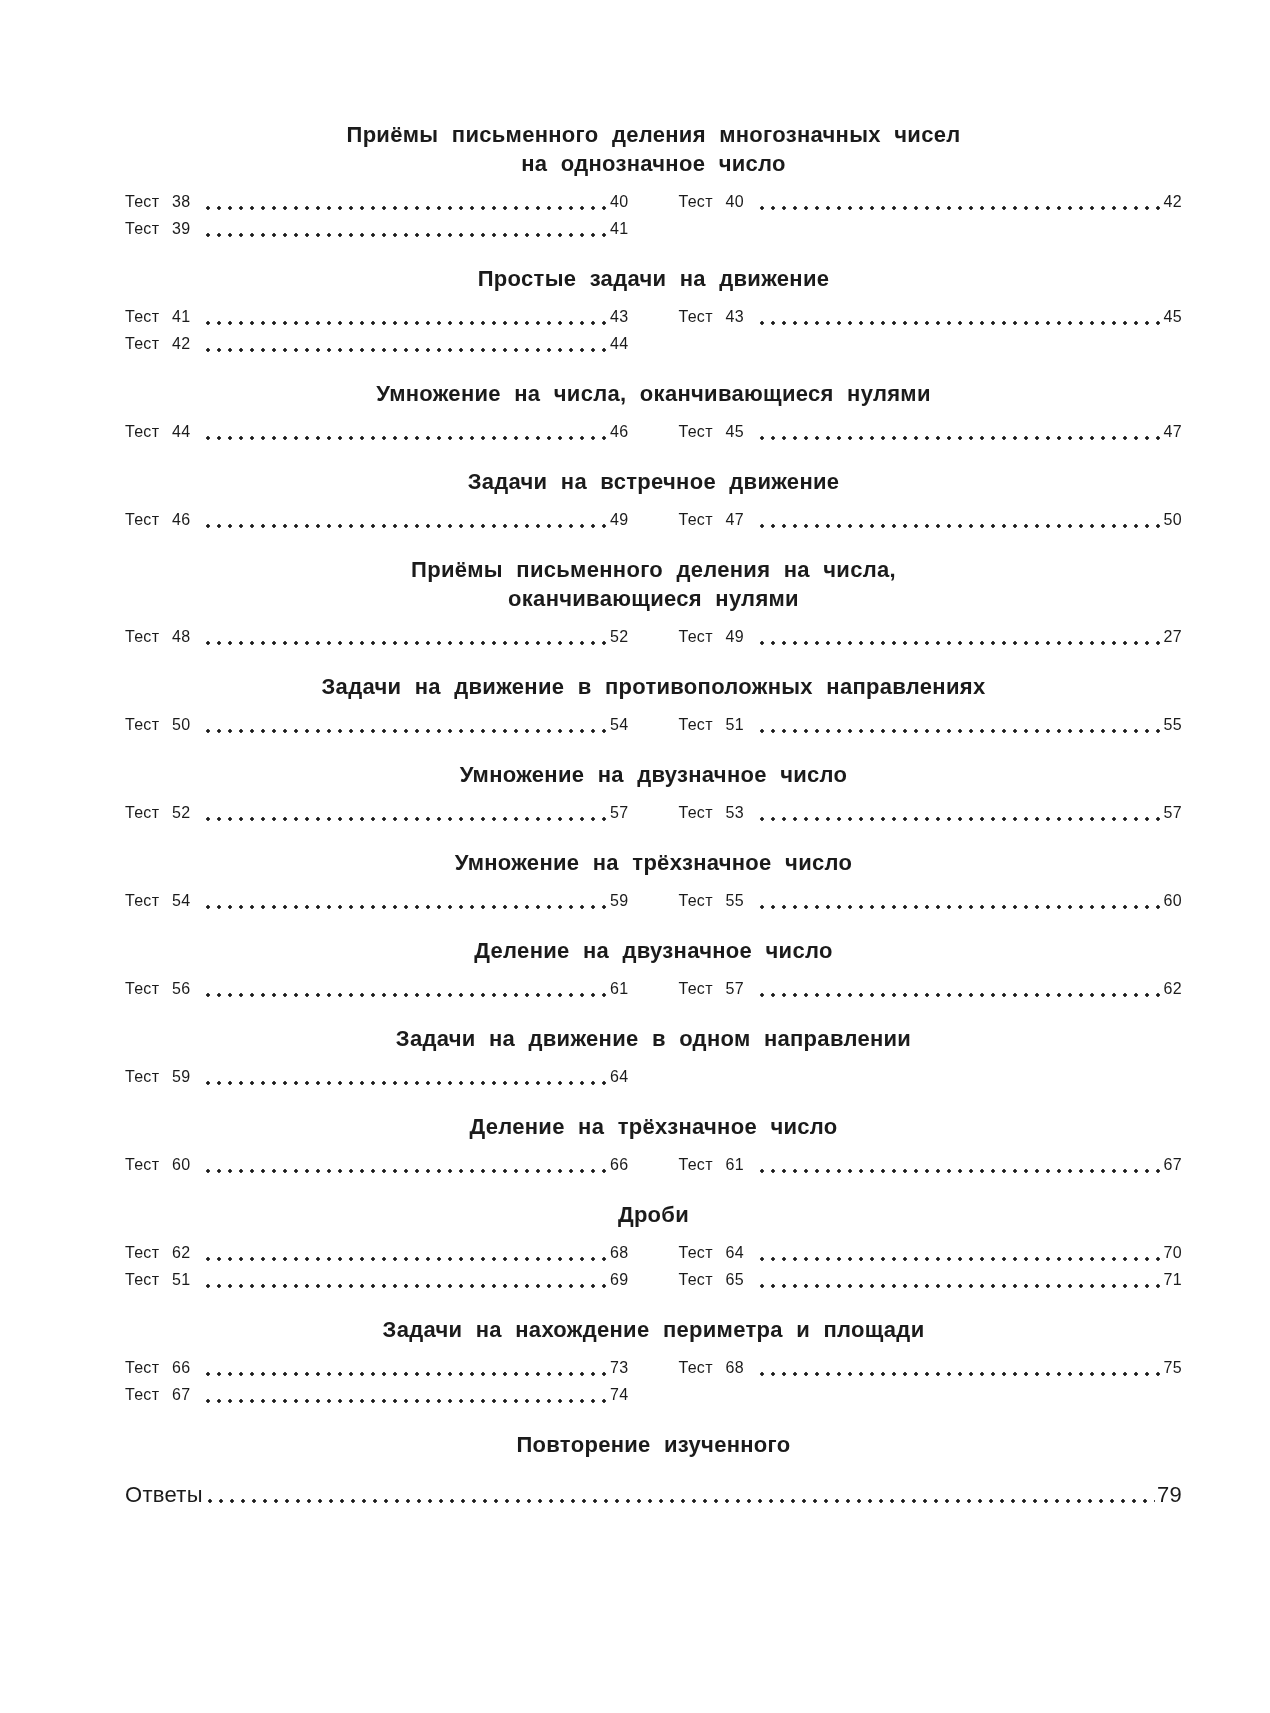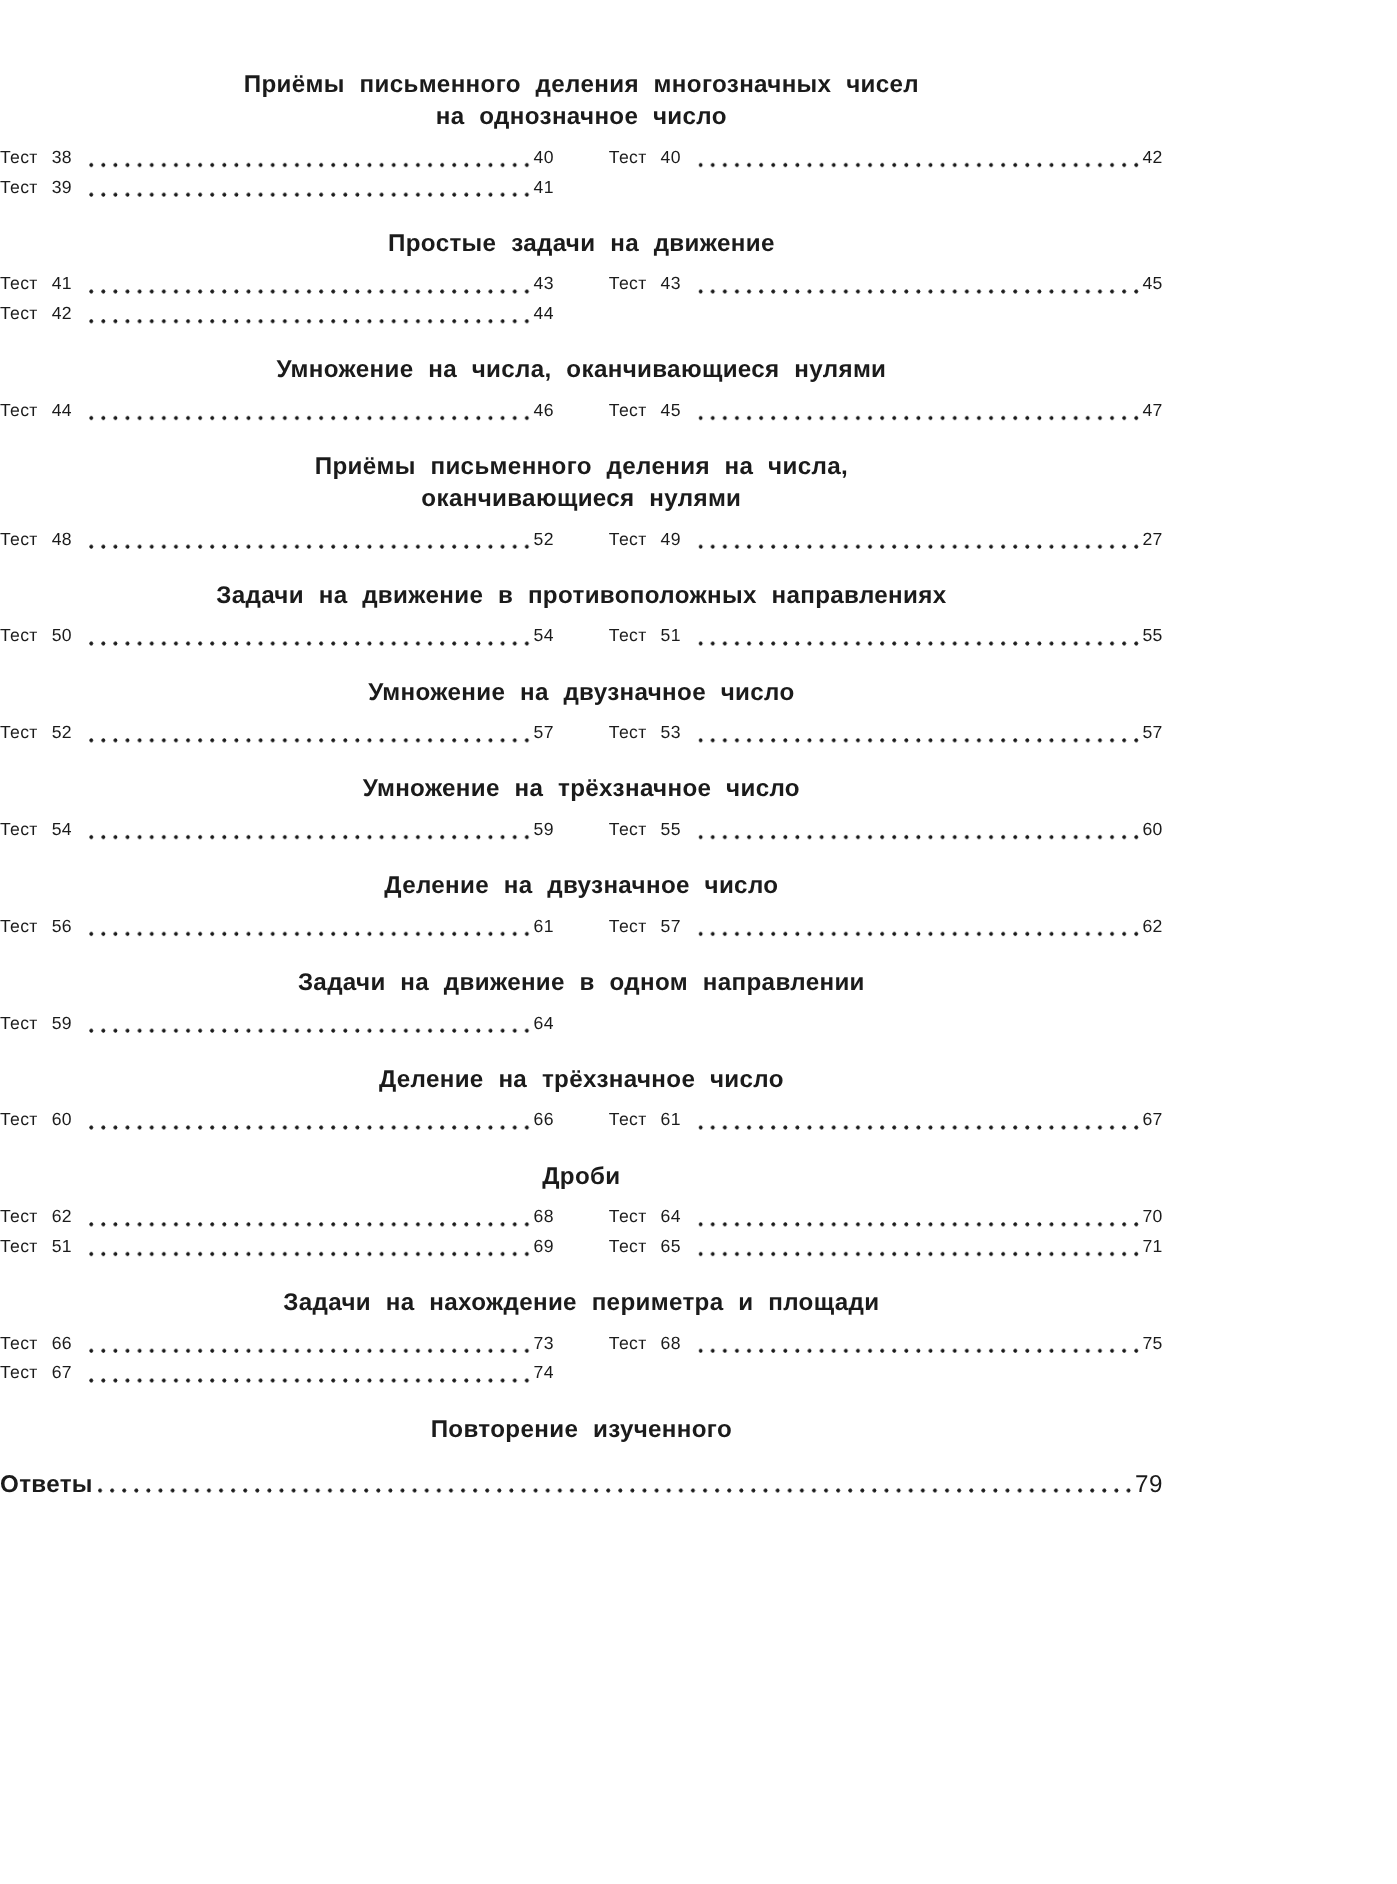"Приёмы письменного деления многозначных" #page { margin-left: none -> 125px; padding-top: 62px -> 120px }
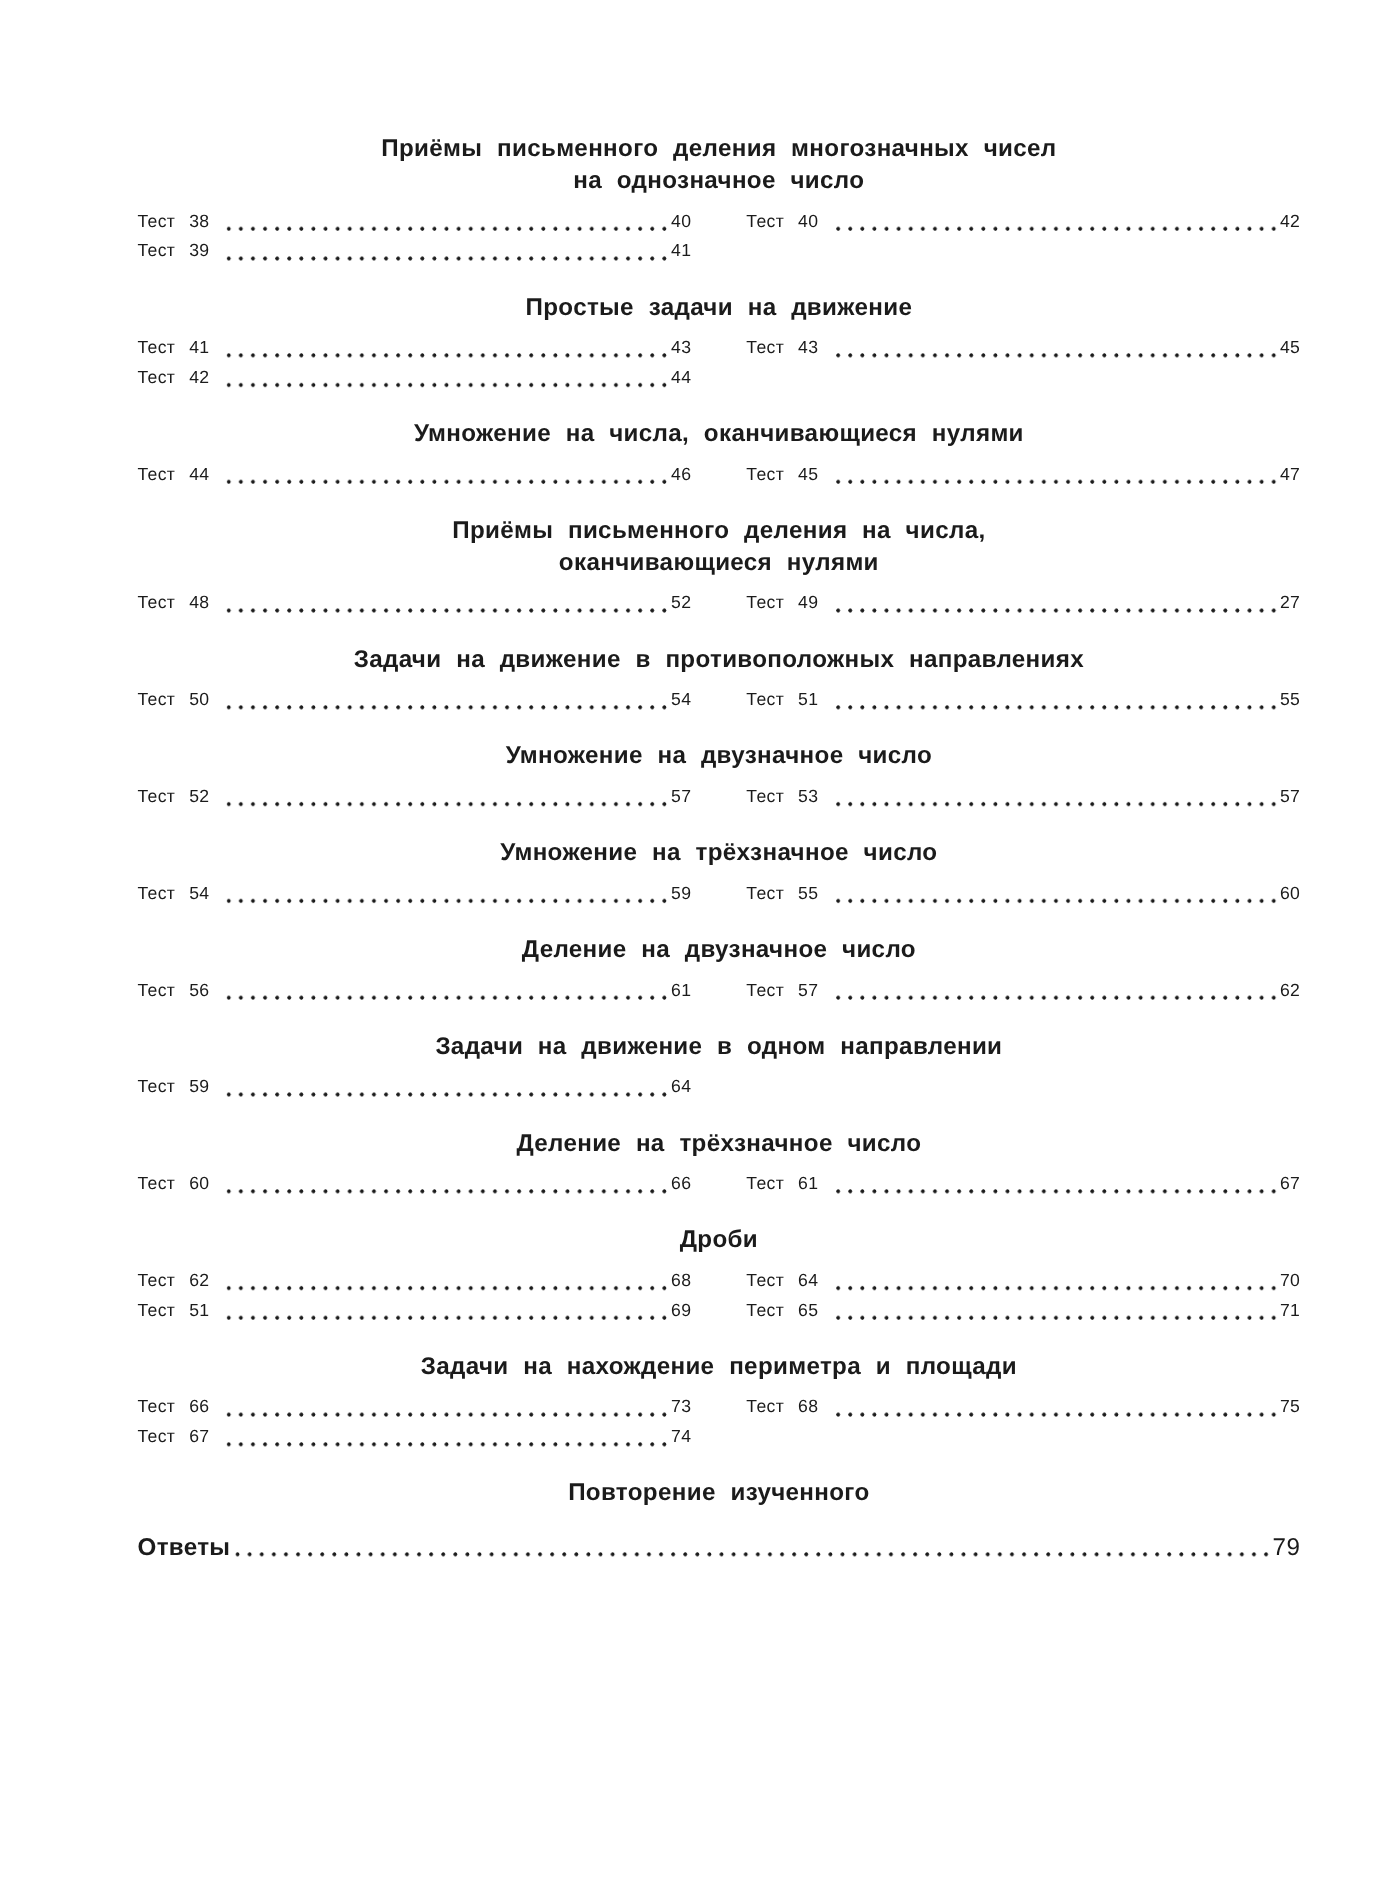"Задачи на встречное движение" section.section { html: none -> <section> <h2> <span>Задачи на встречное движение</span> </h2> <div> <div> <div> <span>Тест 46</span> <span></span> <span>49</span> </div> </div> <div> <div> <span>Тест 47</span> <span></span> <span>50</span> </div> </div> </div> </section> }
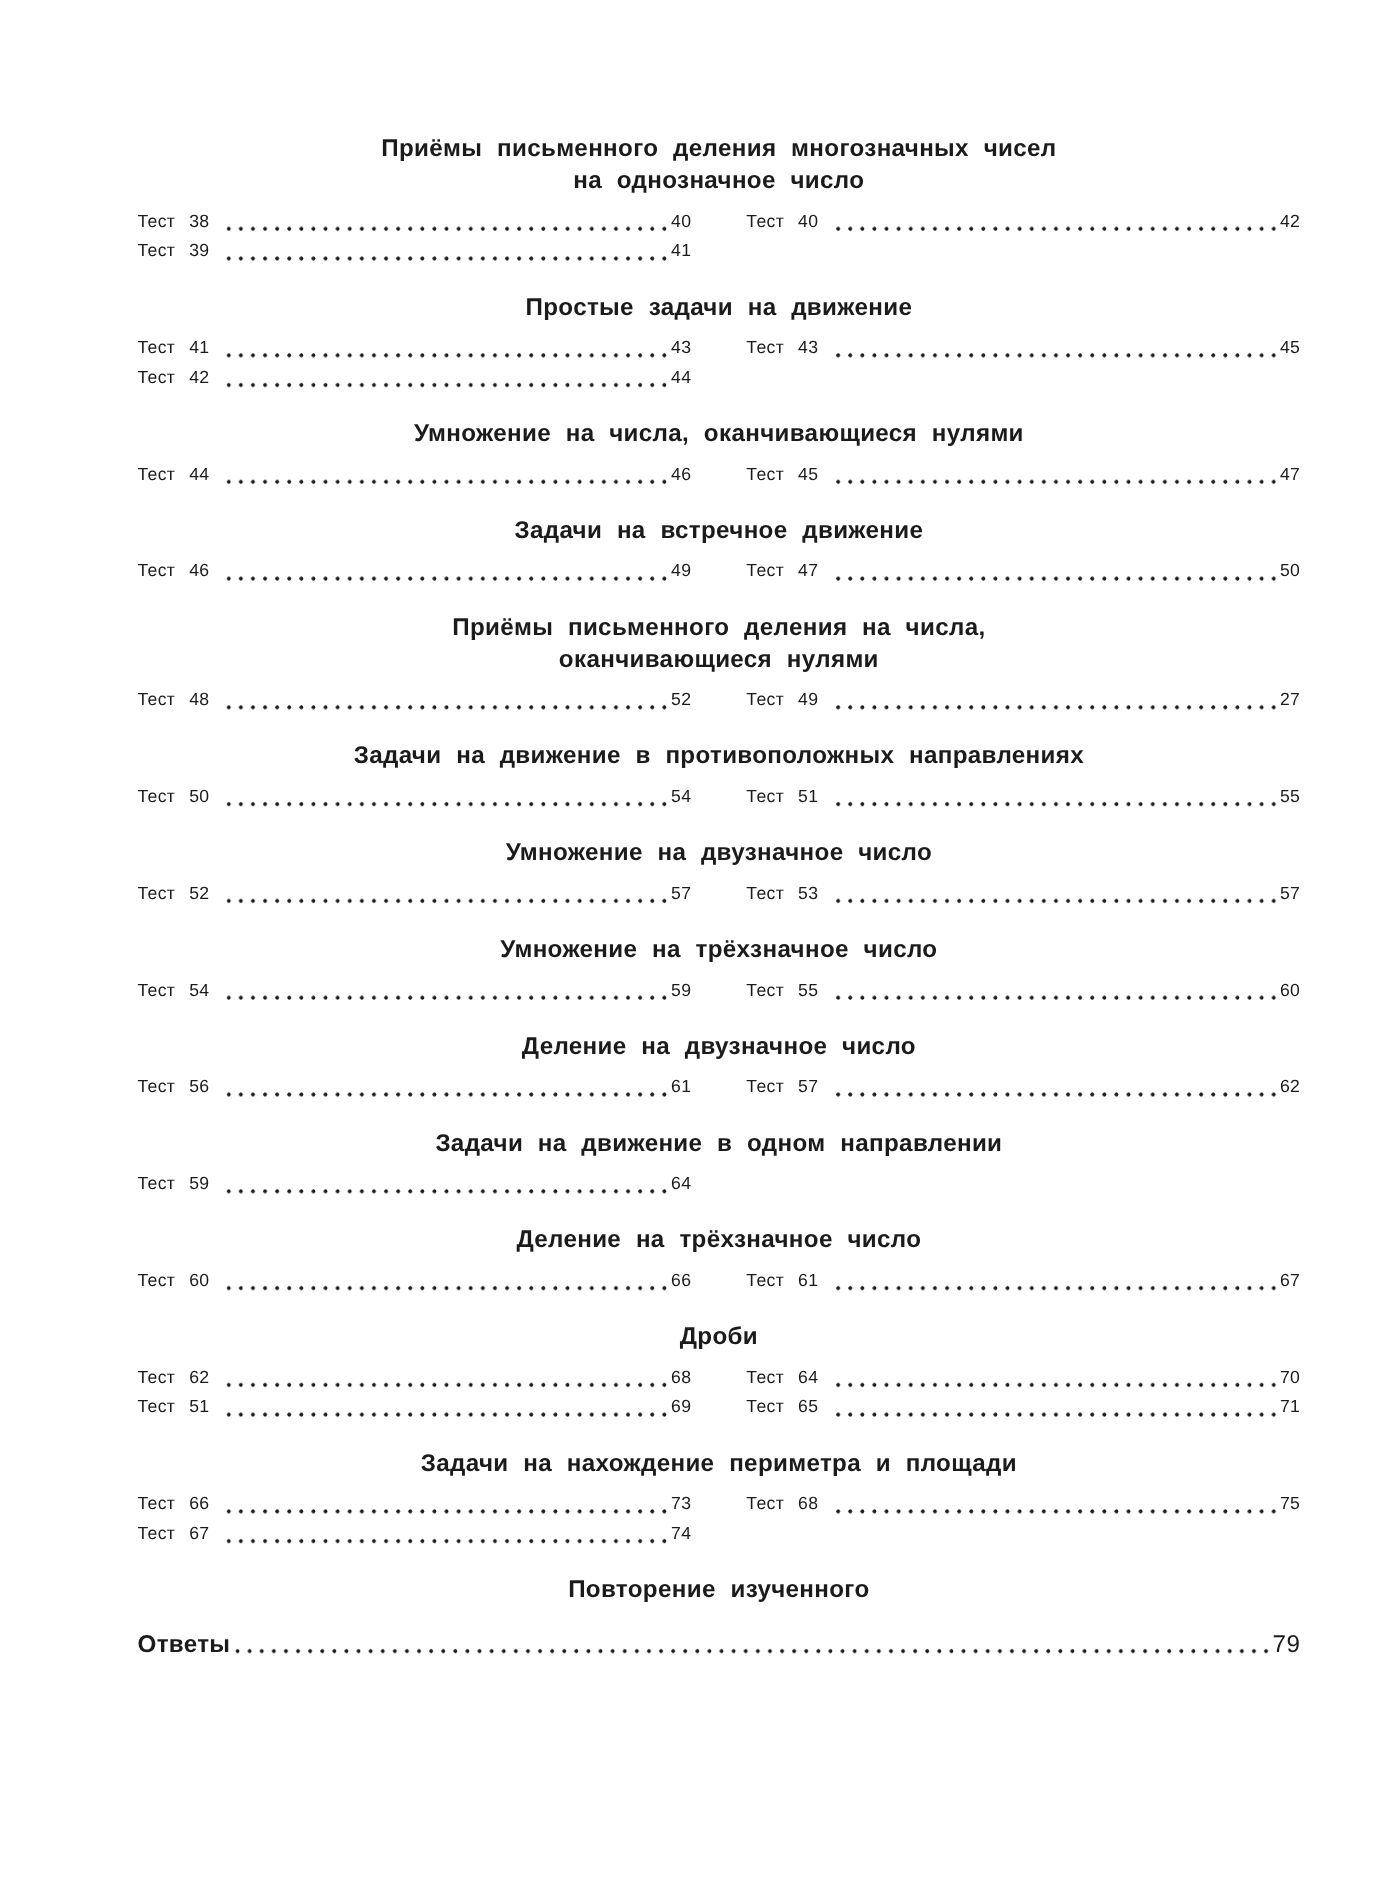"Ответы" .footer-entry .label { font-weight: bold -> normal }
